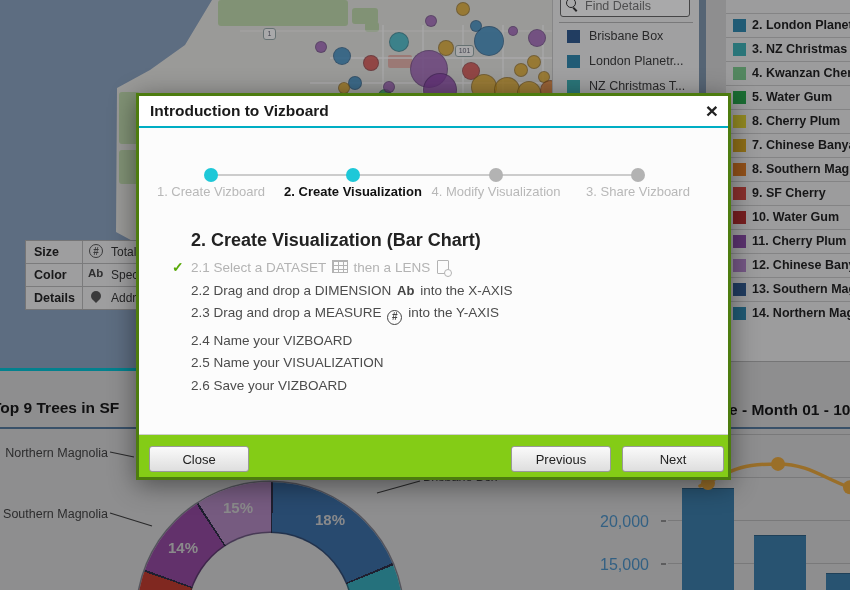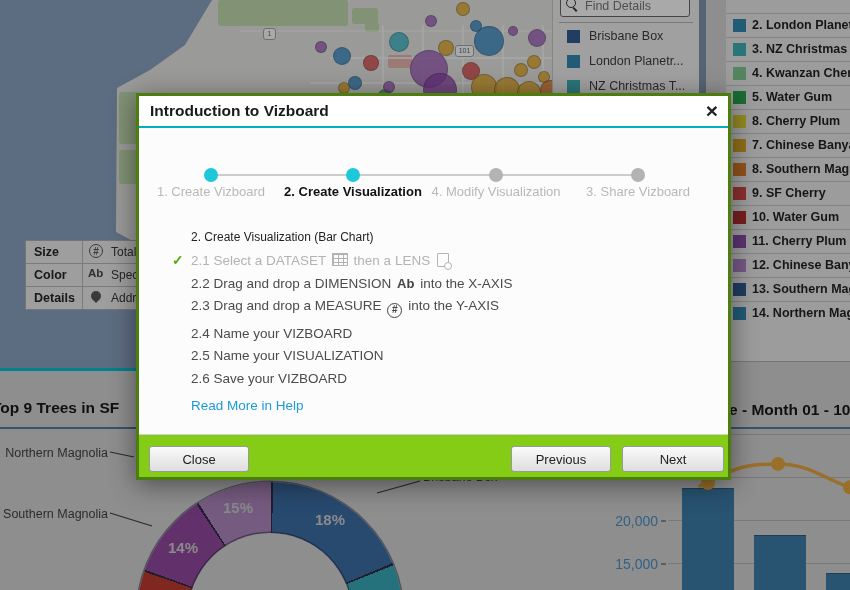"2. Create Visualization (Bar Chart)" #m-heading { font-size: 12px -> 18px; font-weight: normal -> bold }
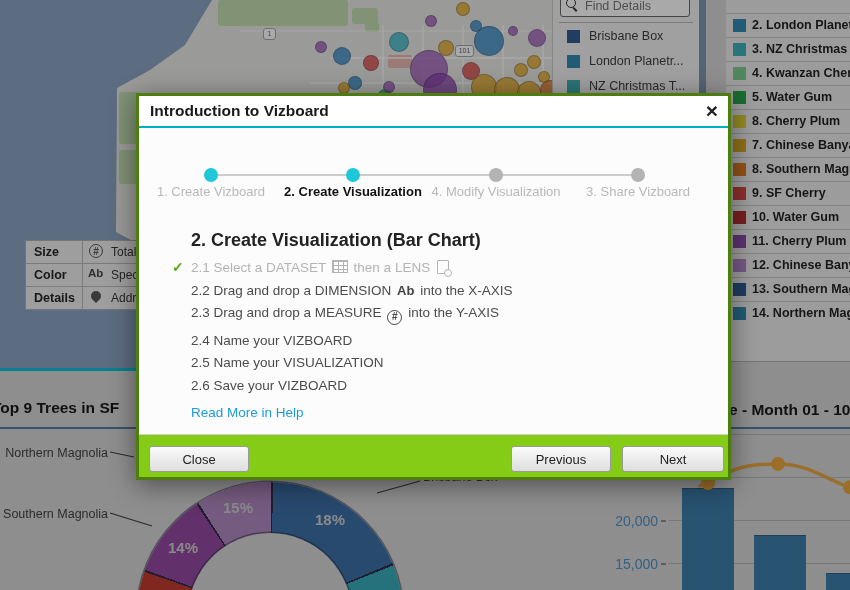"Read More in Help" div { html: <div>Read More in Help</div> -> none }
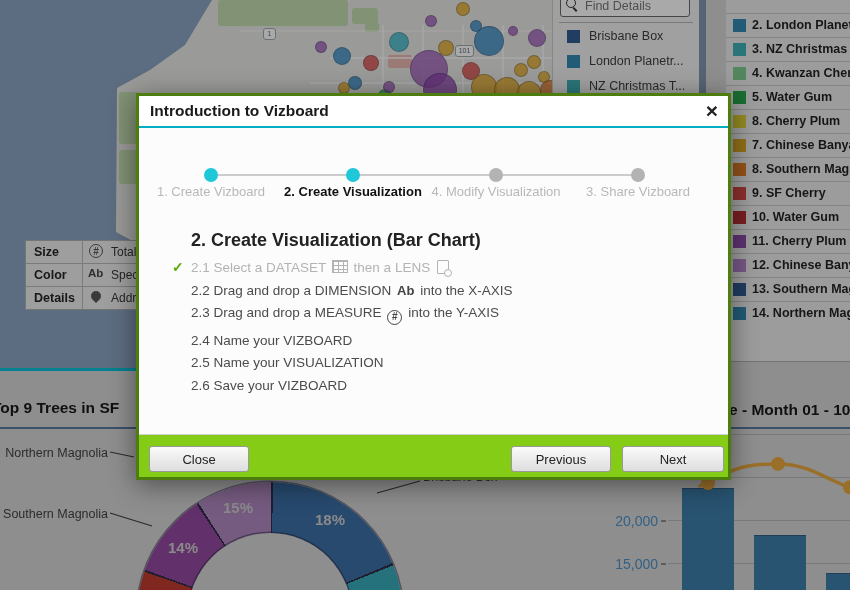"20,000" .ylab { font-size: 14px -> 16px; text-align: right -> none }
